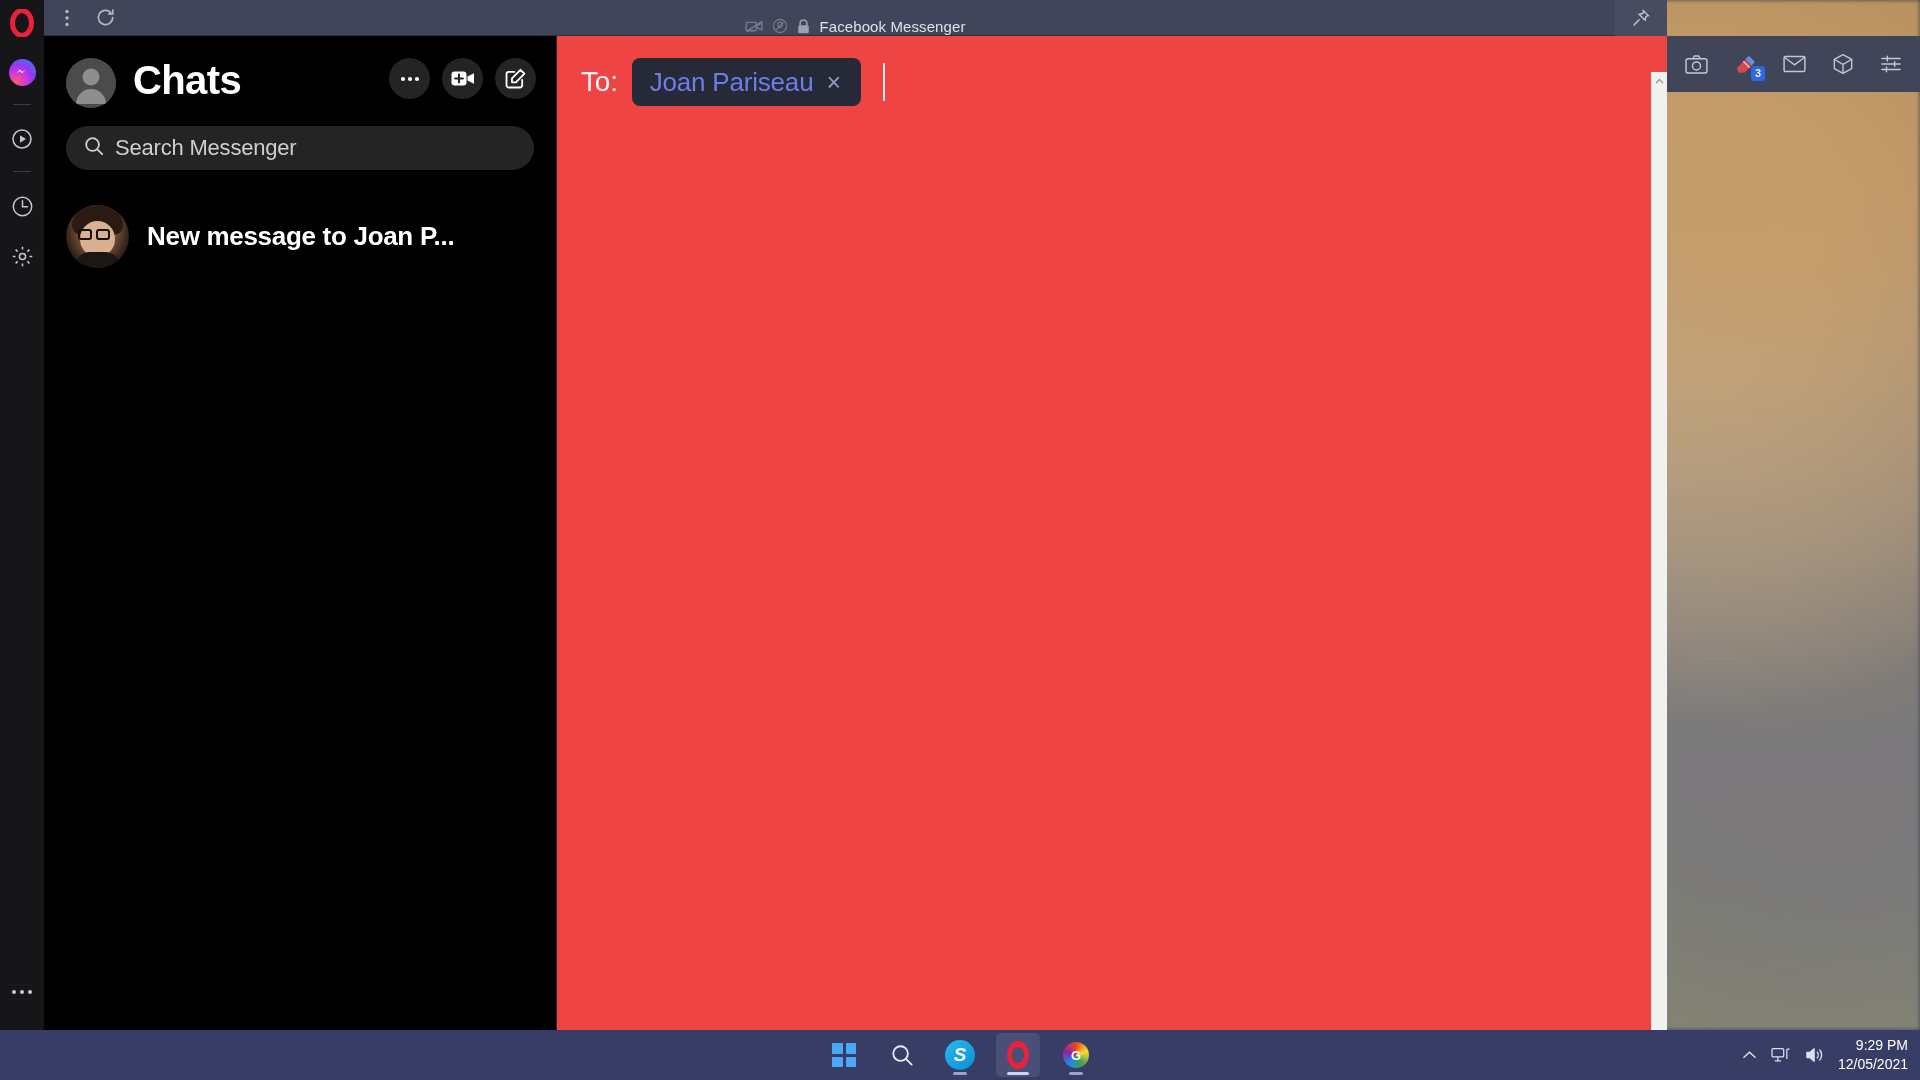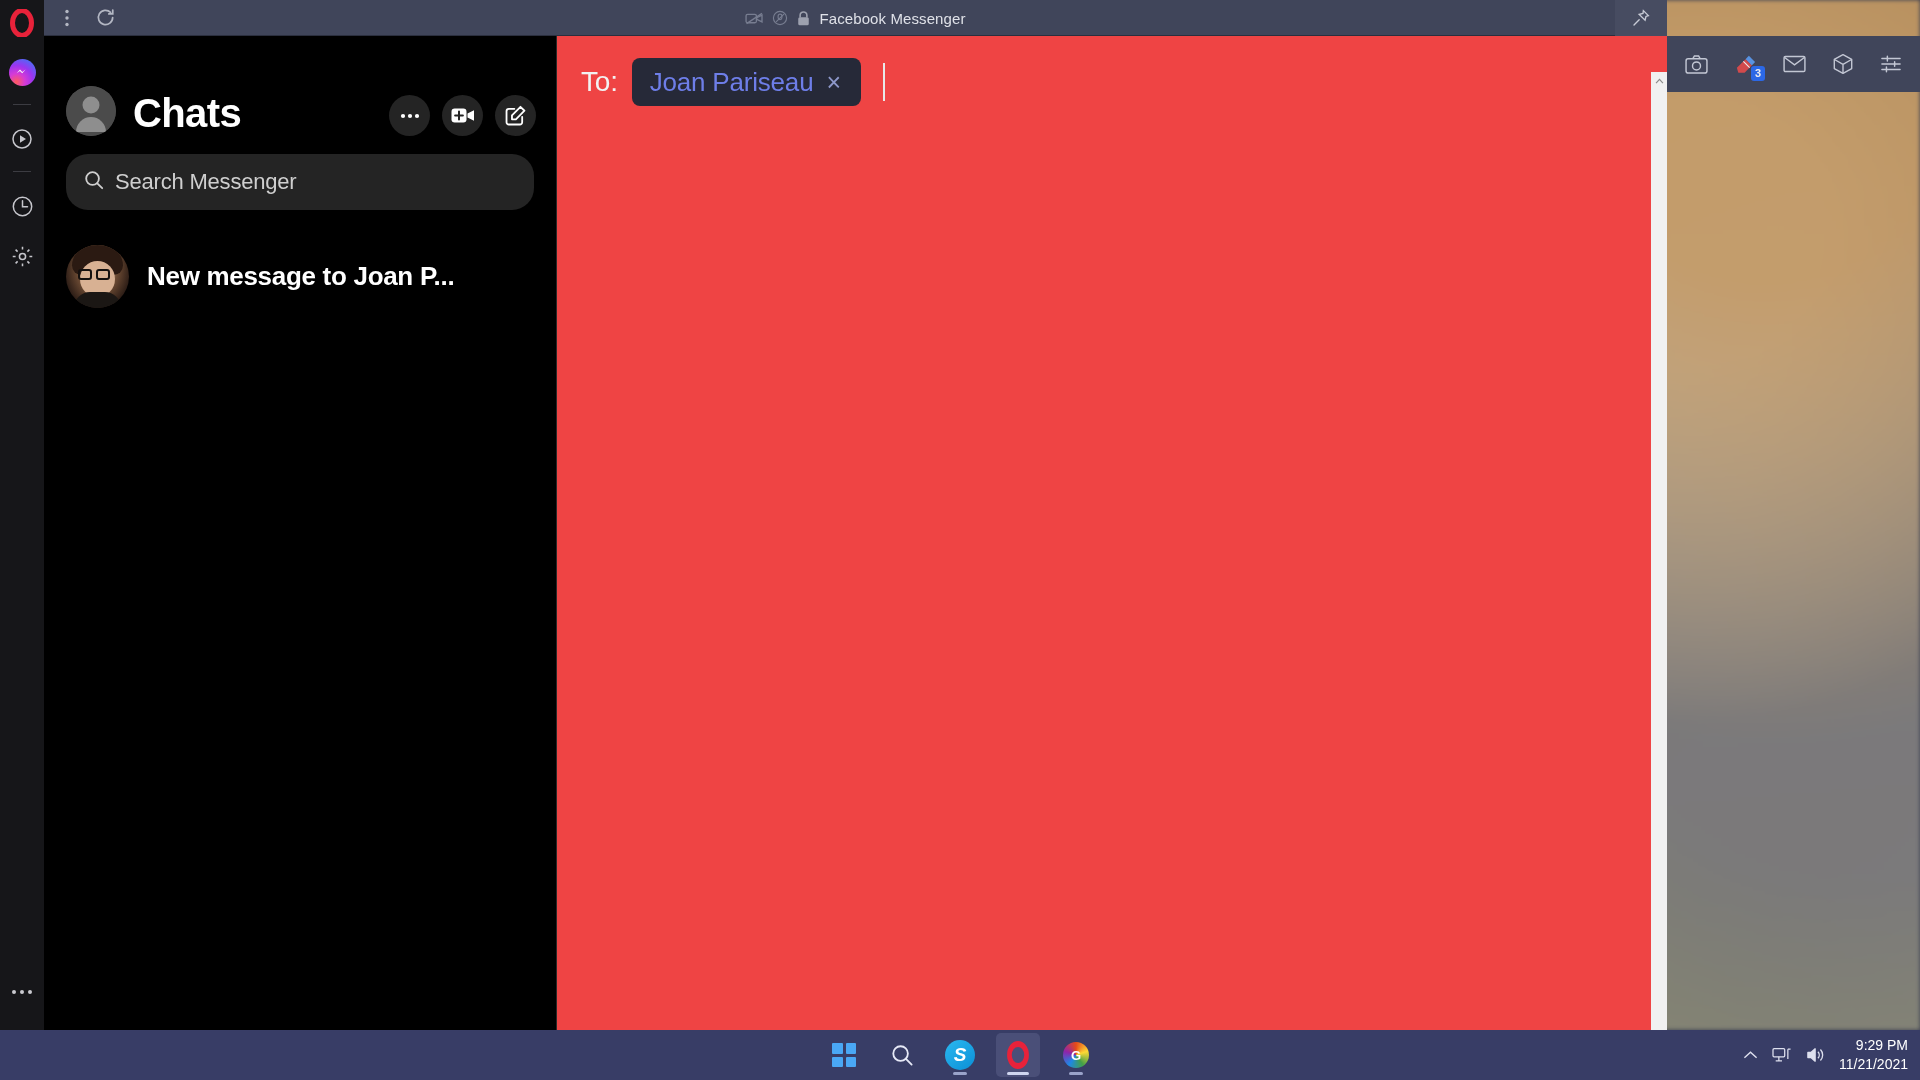"Facebook Messenger" .tb-center { top: 0 -> 8px }
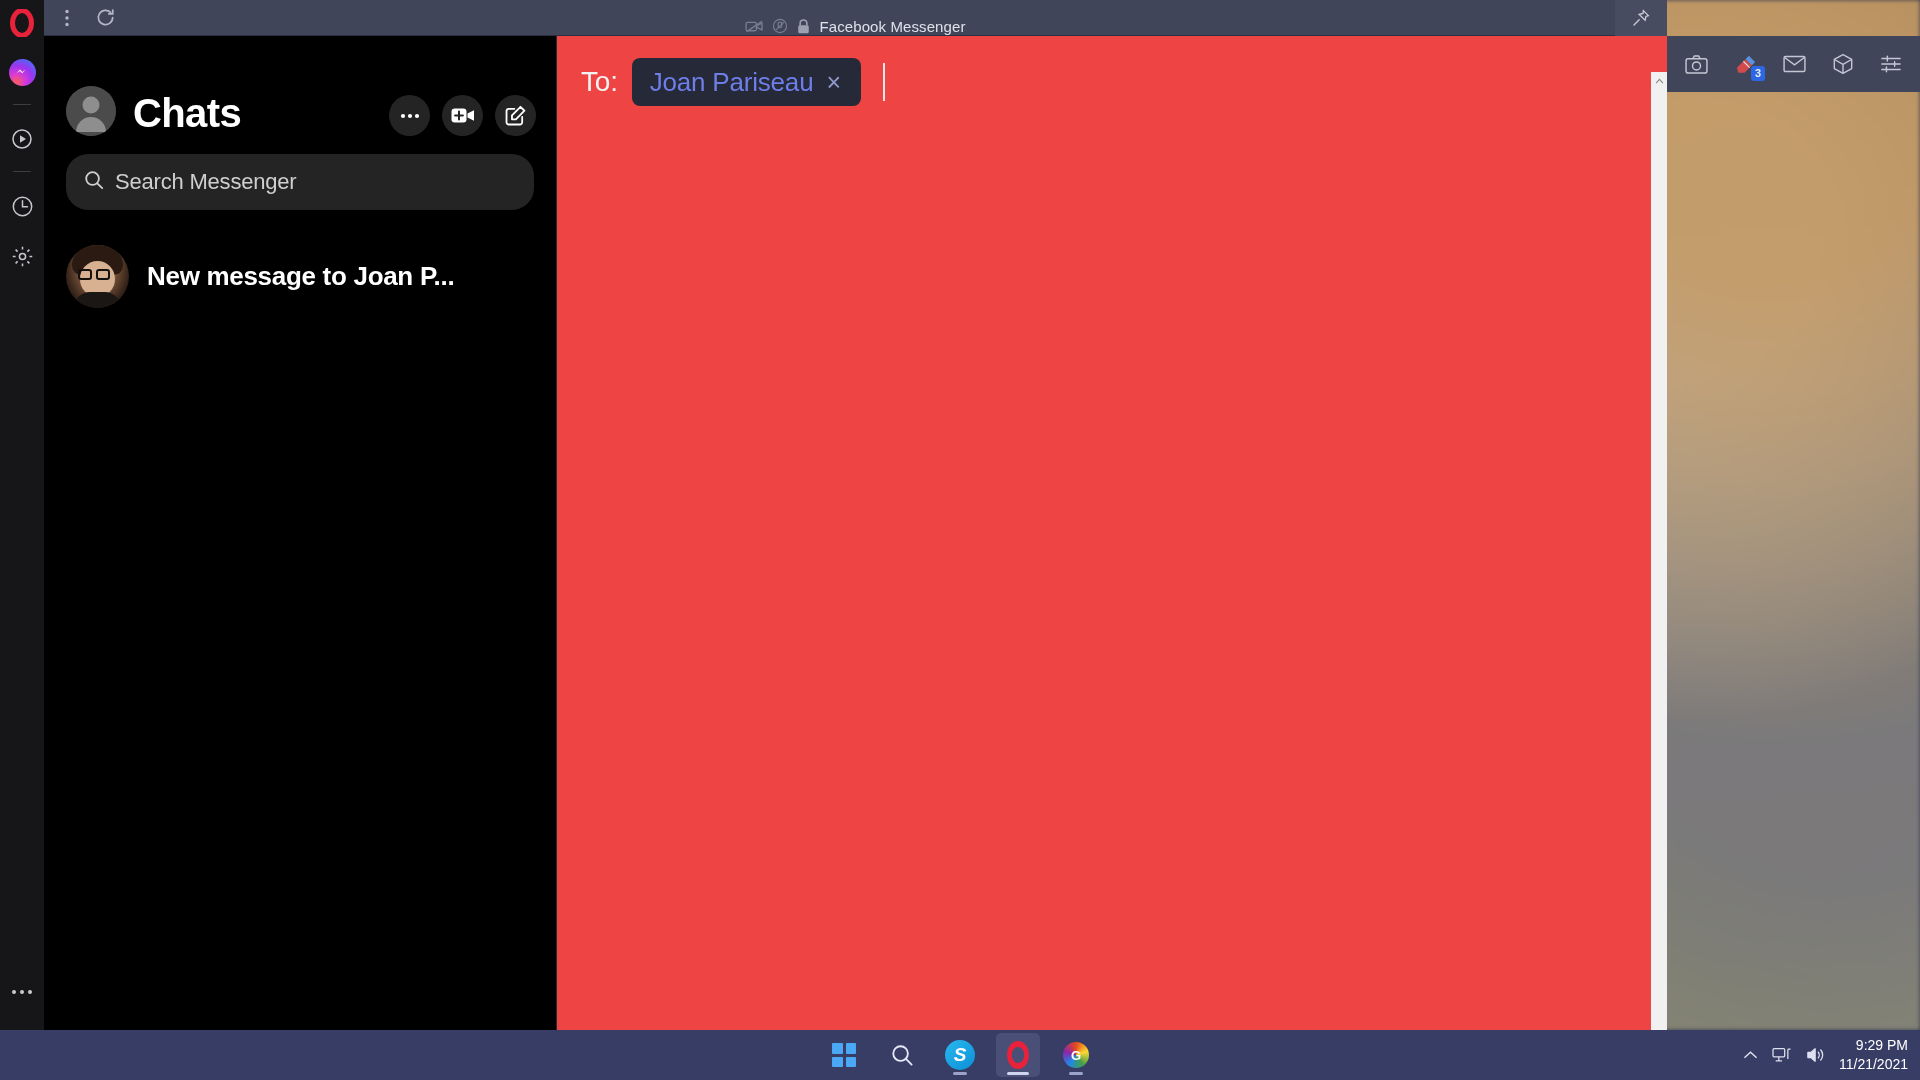"Chats" .chat-header { align-items: flex-end -> flex-start; margin-top: 28px -> none }
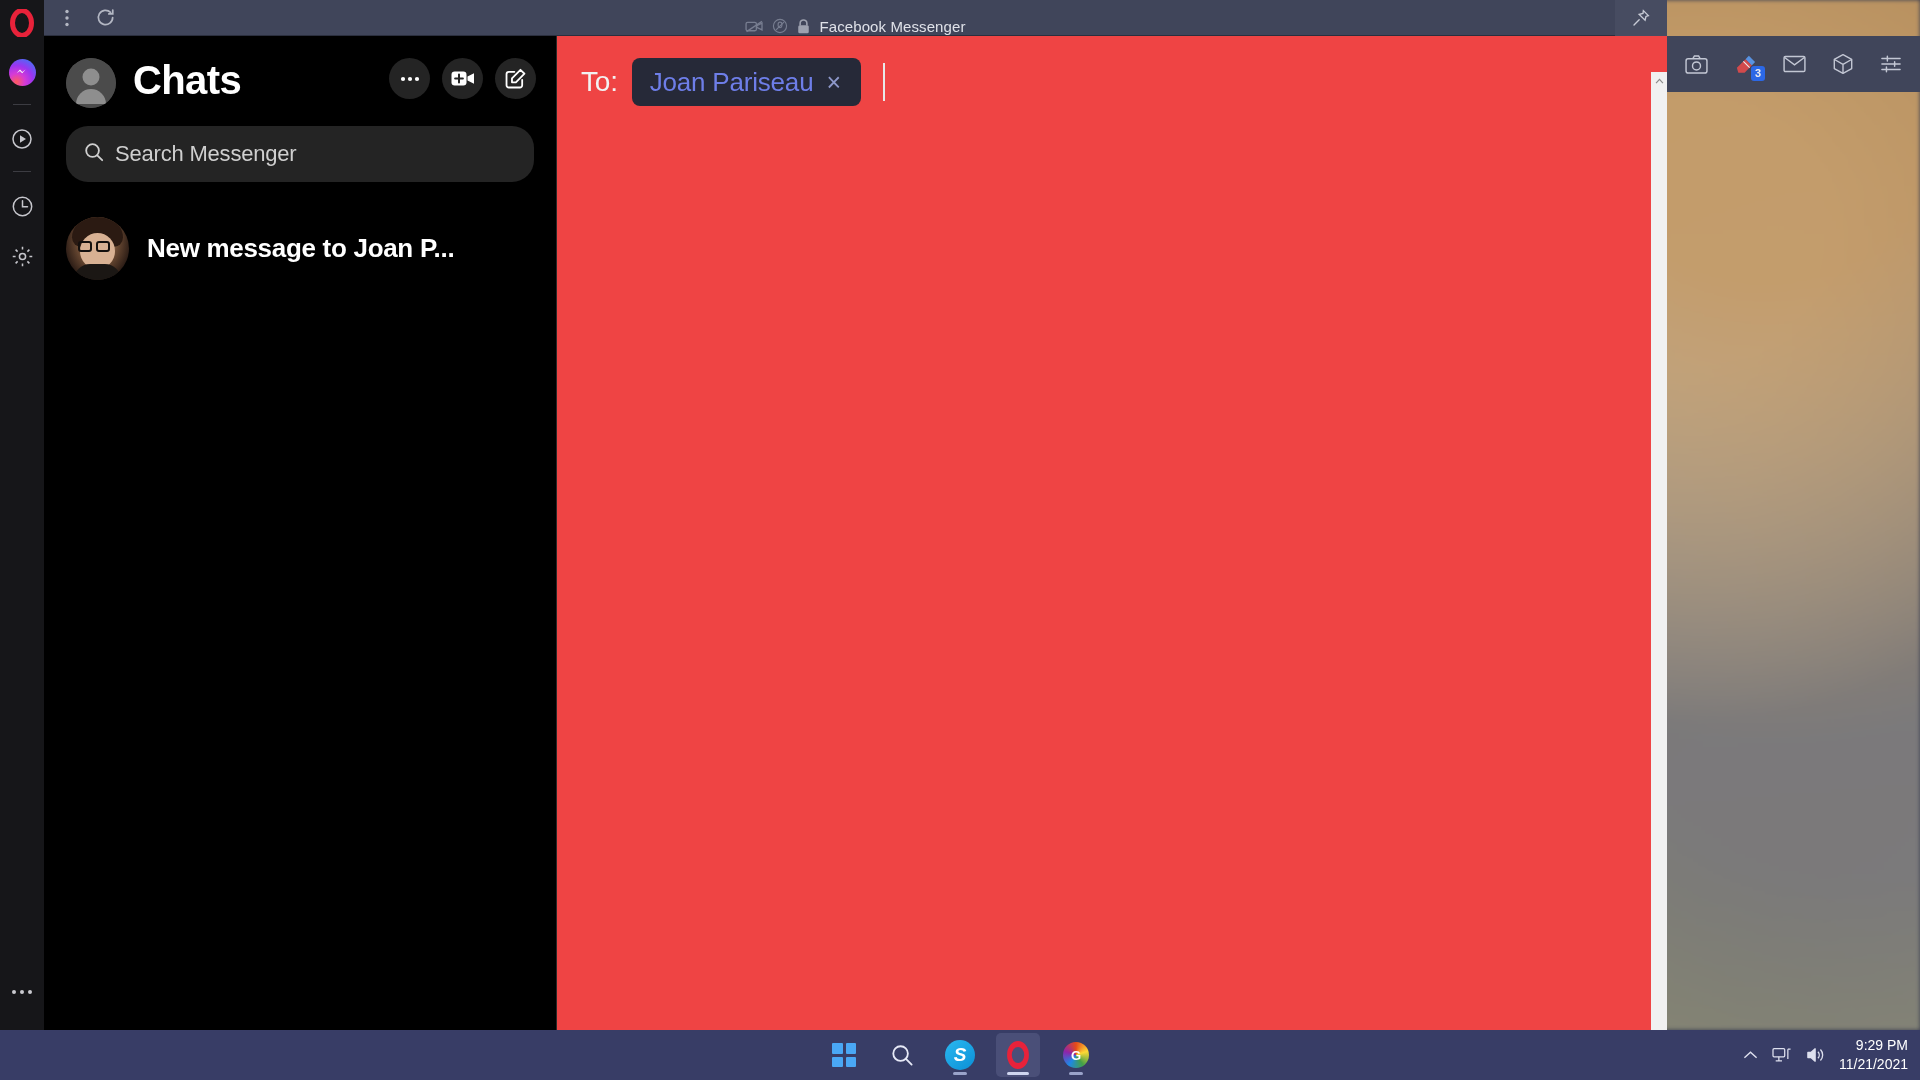"Search Messenger" .search-box { height: 56px -> 44px }
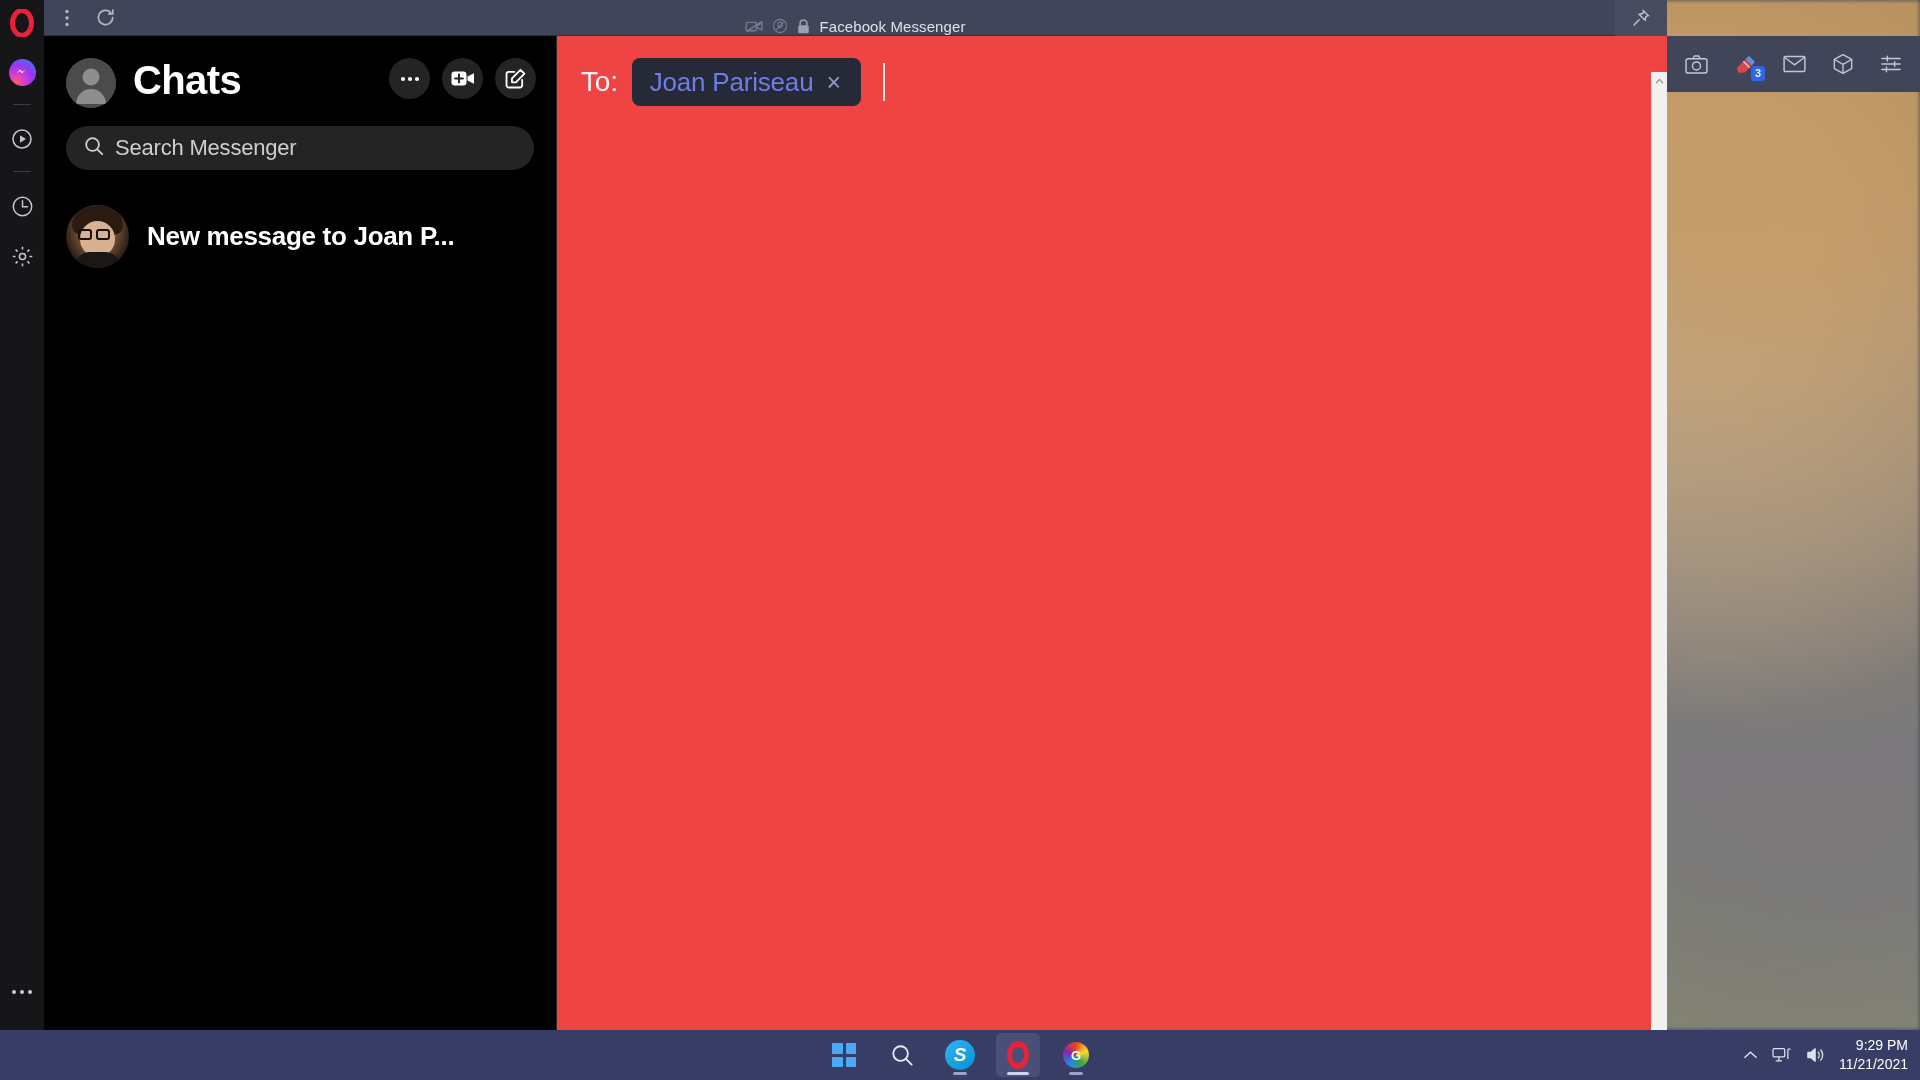"11/21/2021" div { text: 11/21/2021 -> 12/05/2021 }
